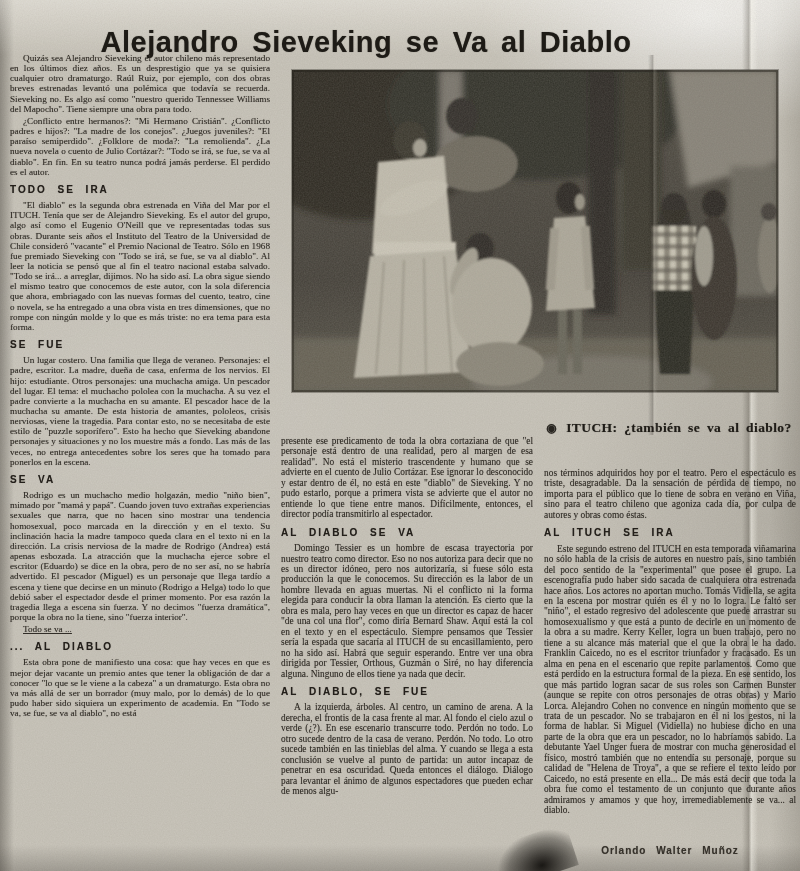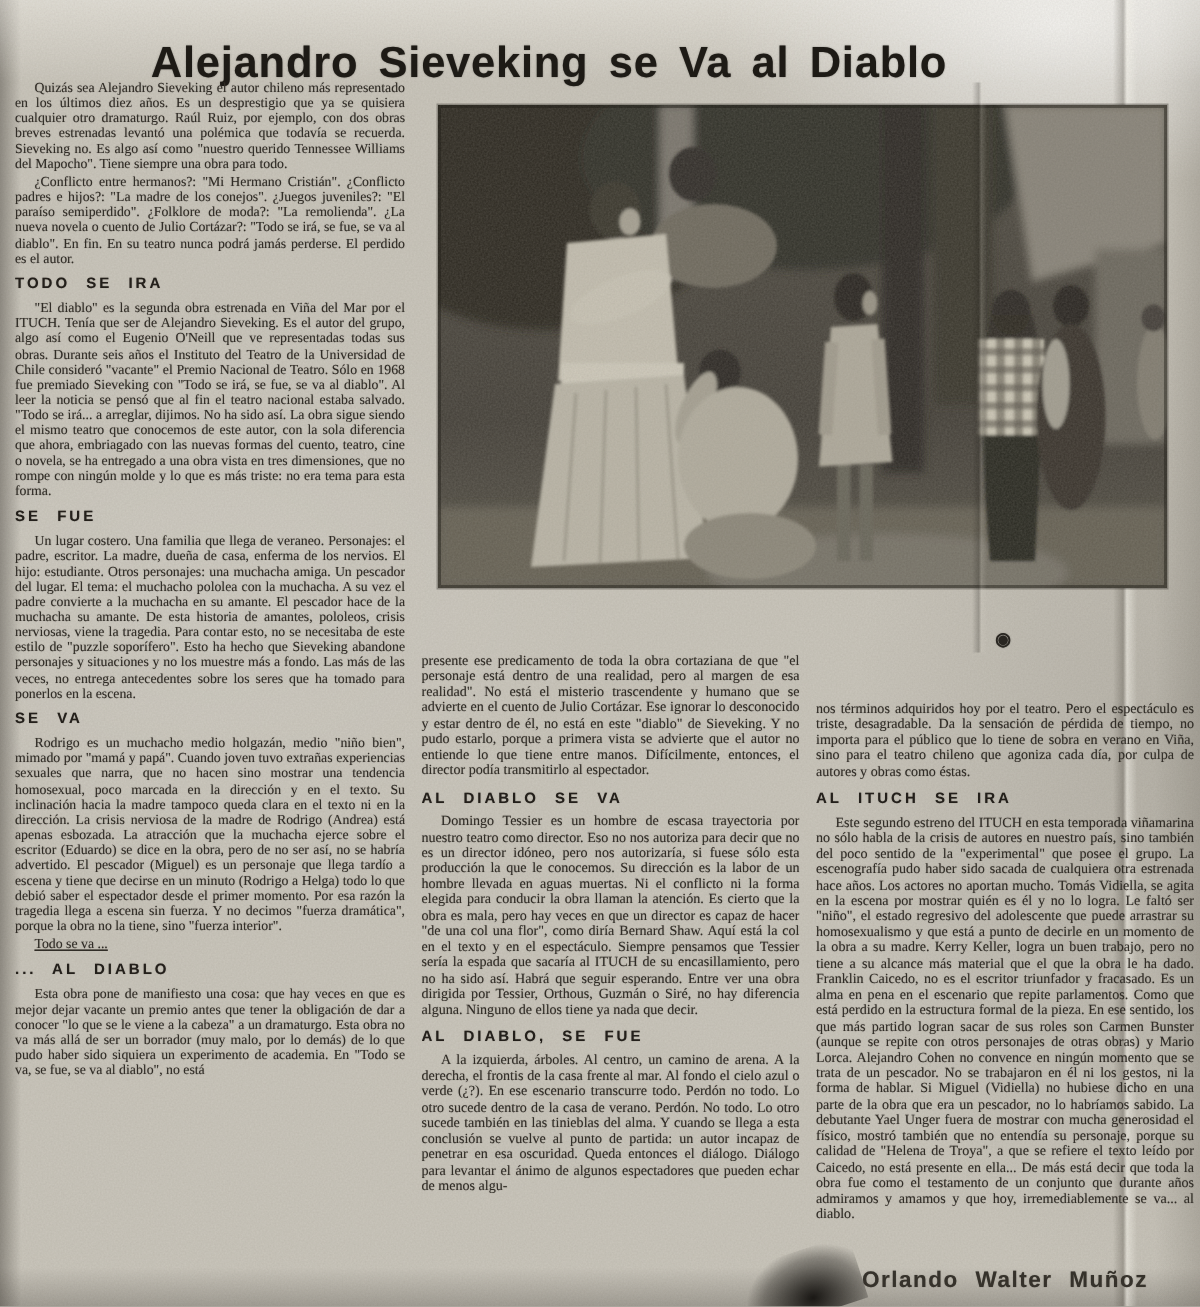"ITUCH: ¿también se va al" span { html: none -> <span>ITUCH: ¿también se va al diablo?</span> }
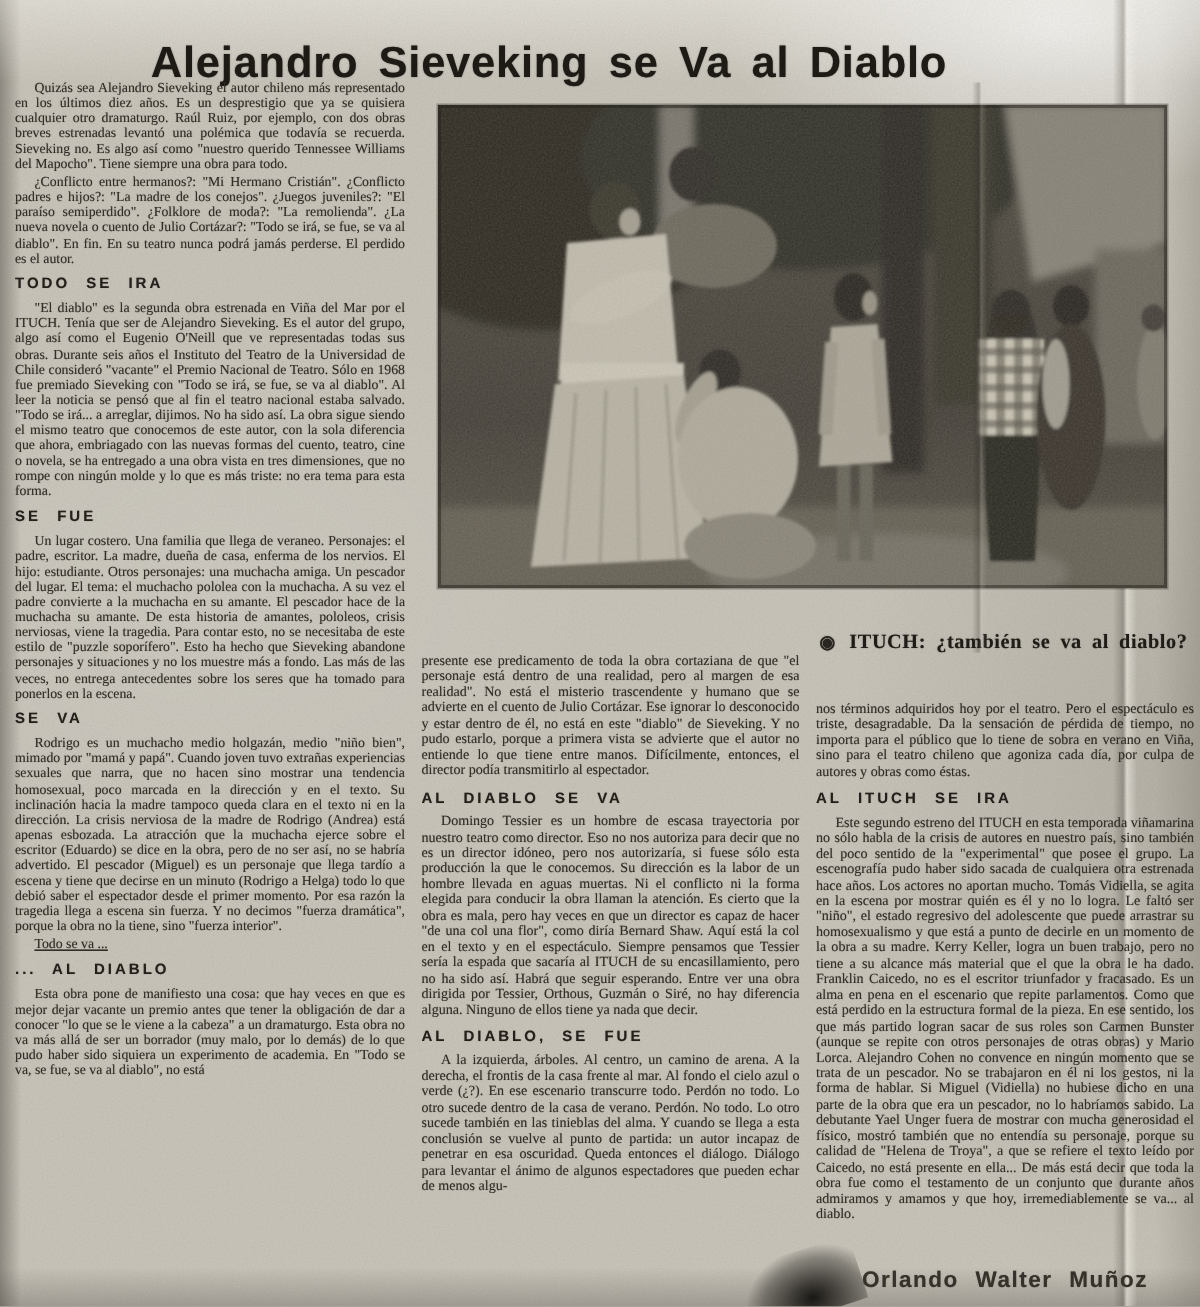"Orlando Walter Muñoz" .byline { font-size: 15px -> 10px }
